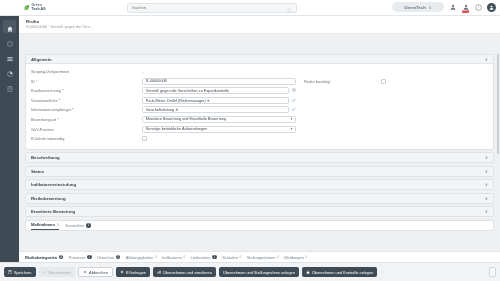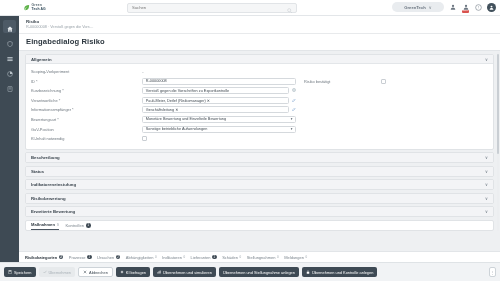"Eingabedialog Risiko" div.page-head { html: <div> <div>Eingabedialog Risiko</div> </div> -> none }
